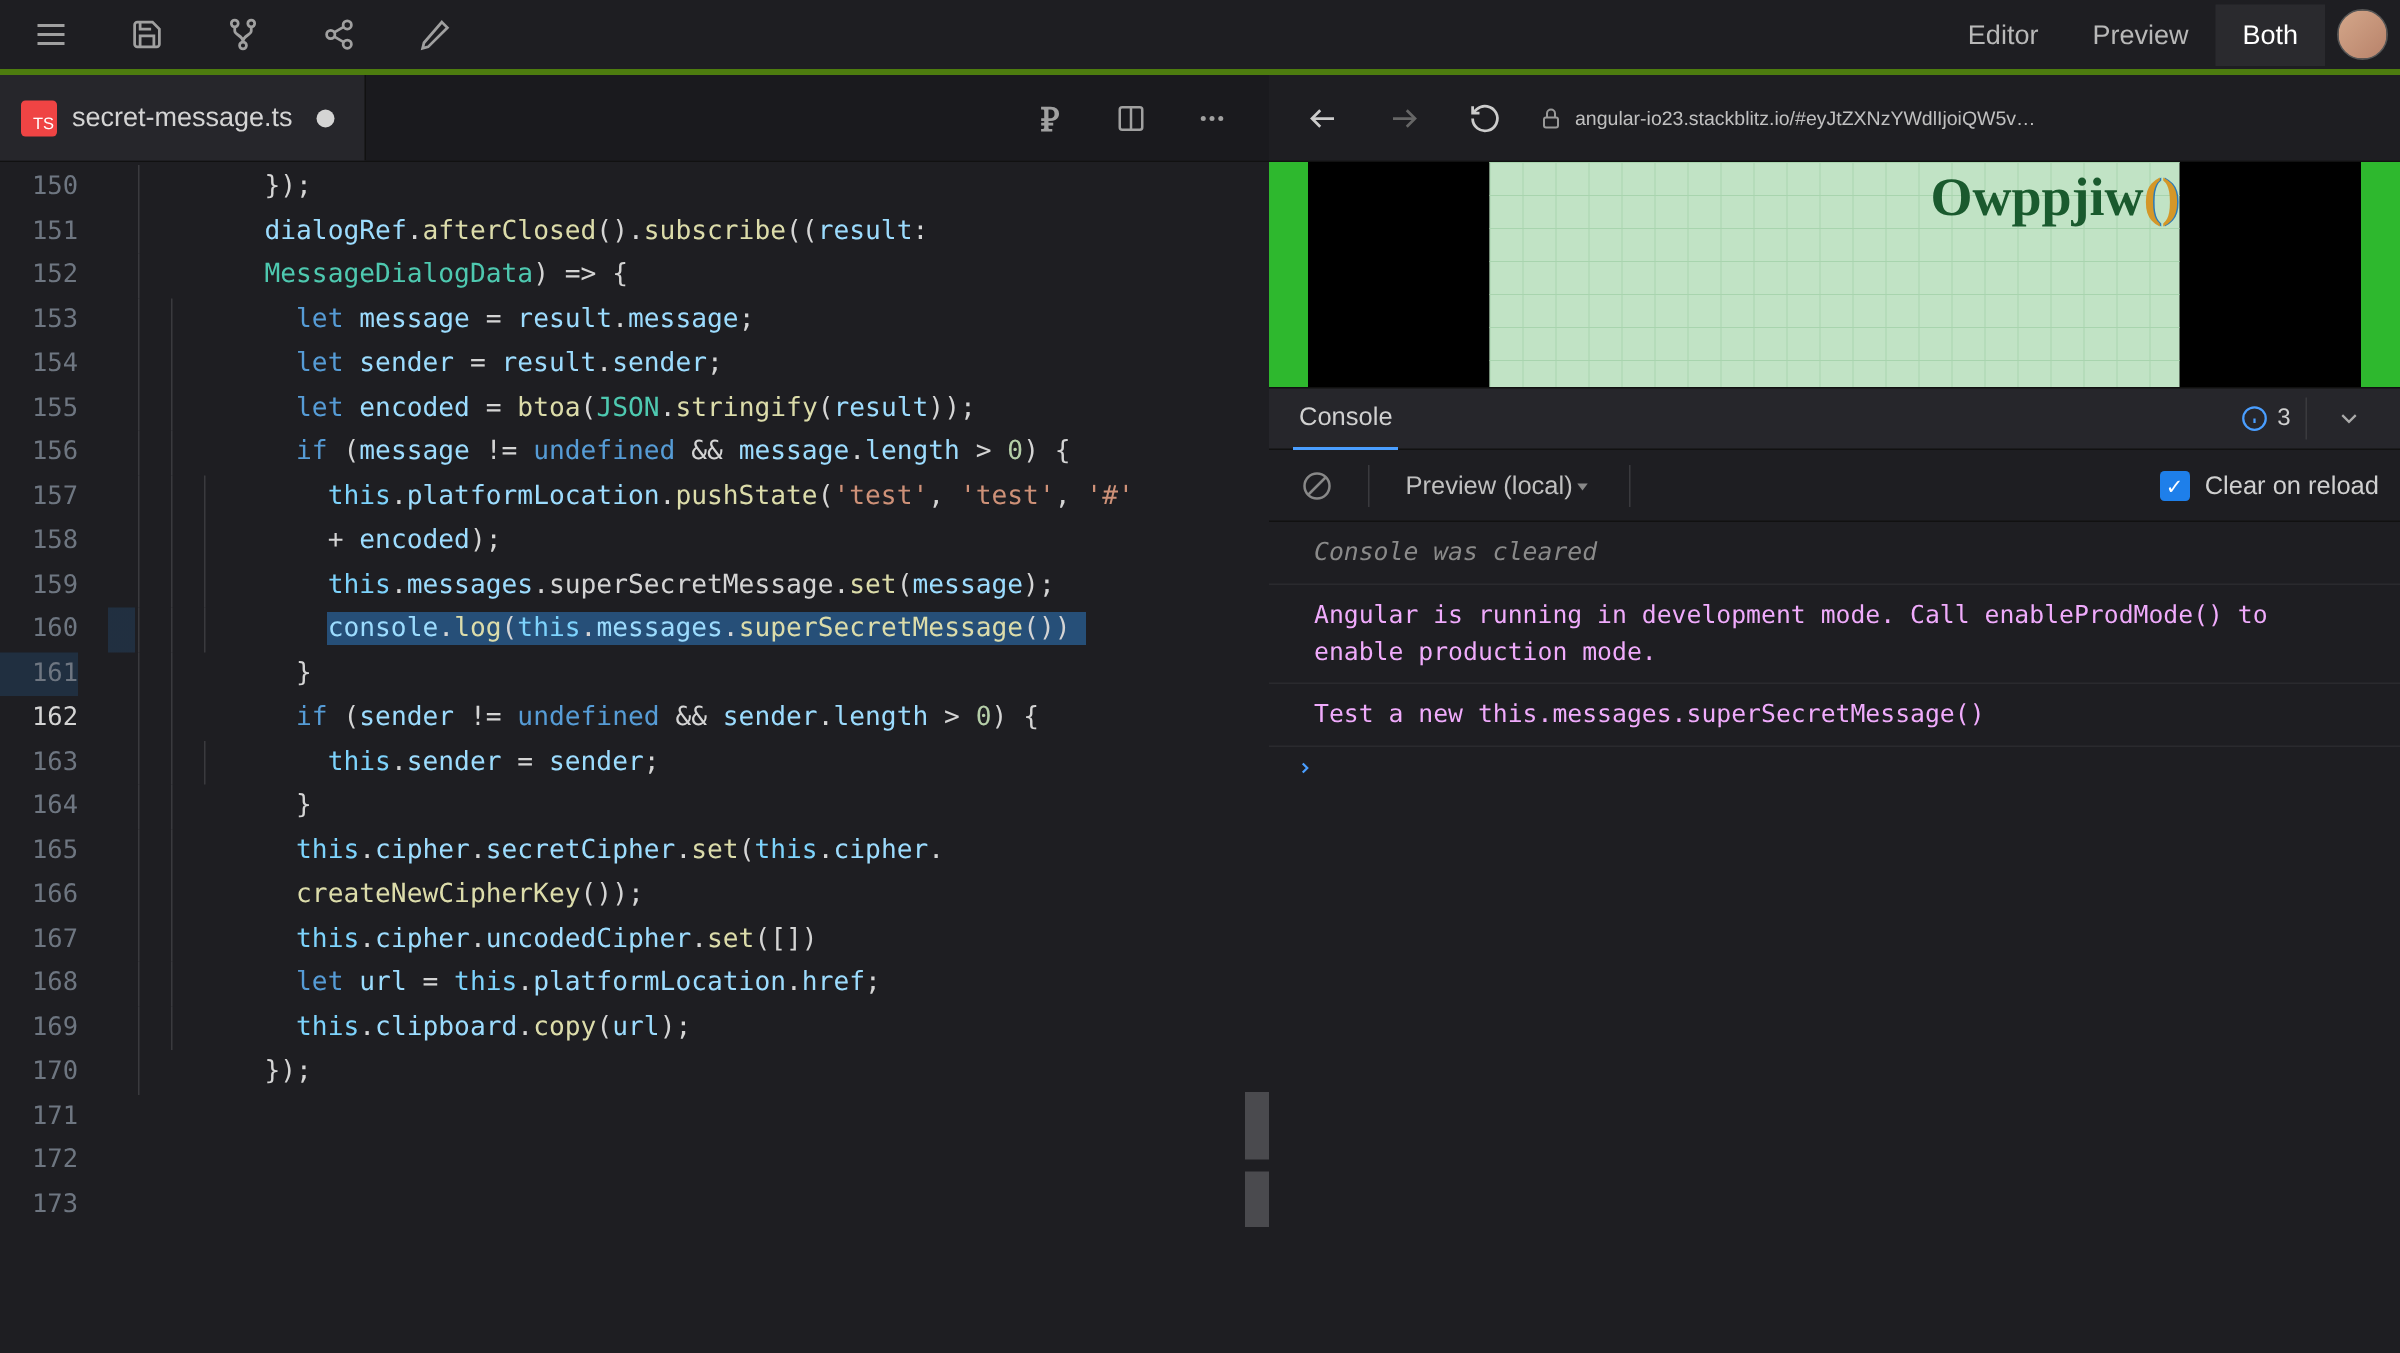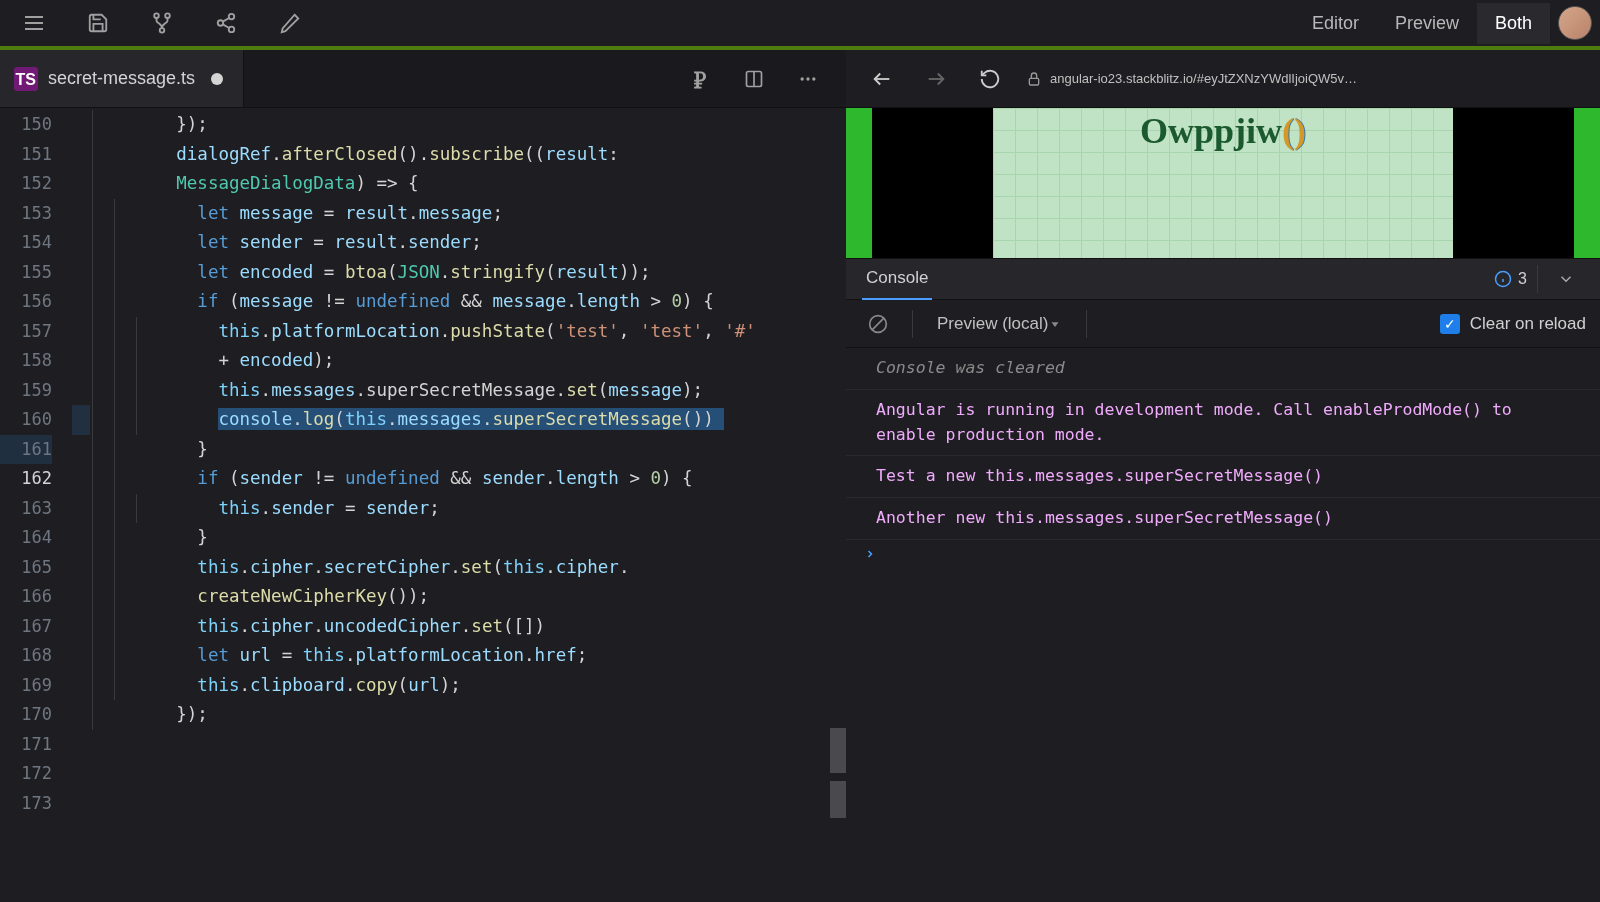"TS" .ts-badge { background: #701a75 -> #ef4444; font-size: 16px -> 11px; font-weight: bold -> normal }
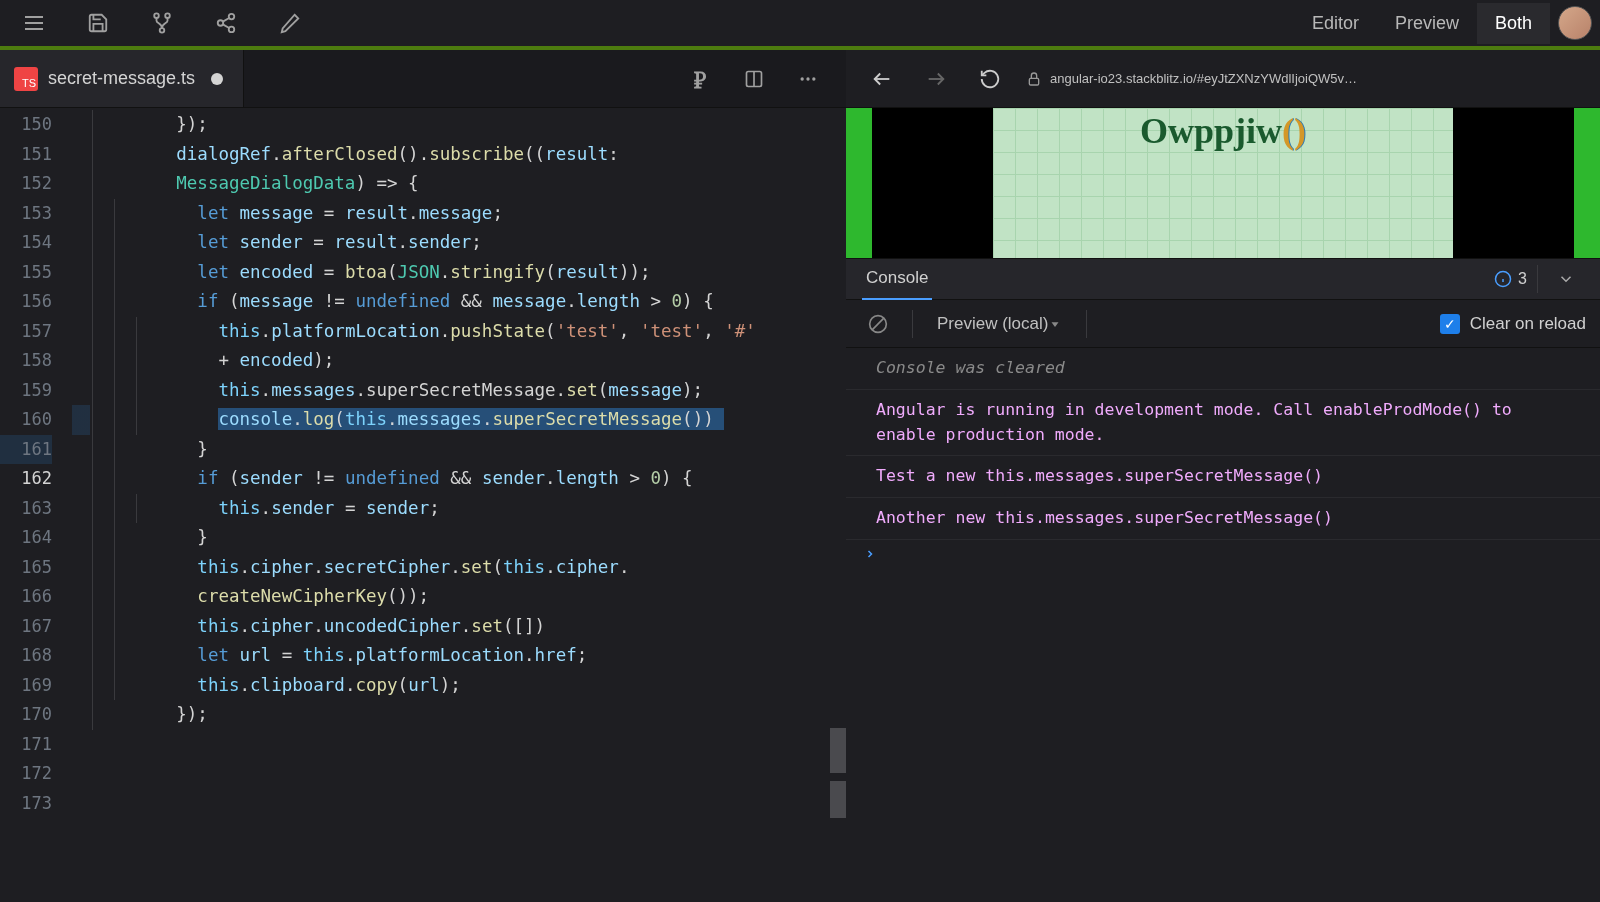"Owppjiw()" .preview-inner { justify-content: center -> flex-end }
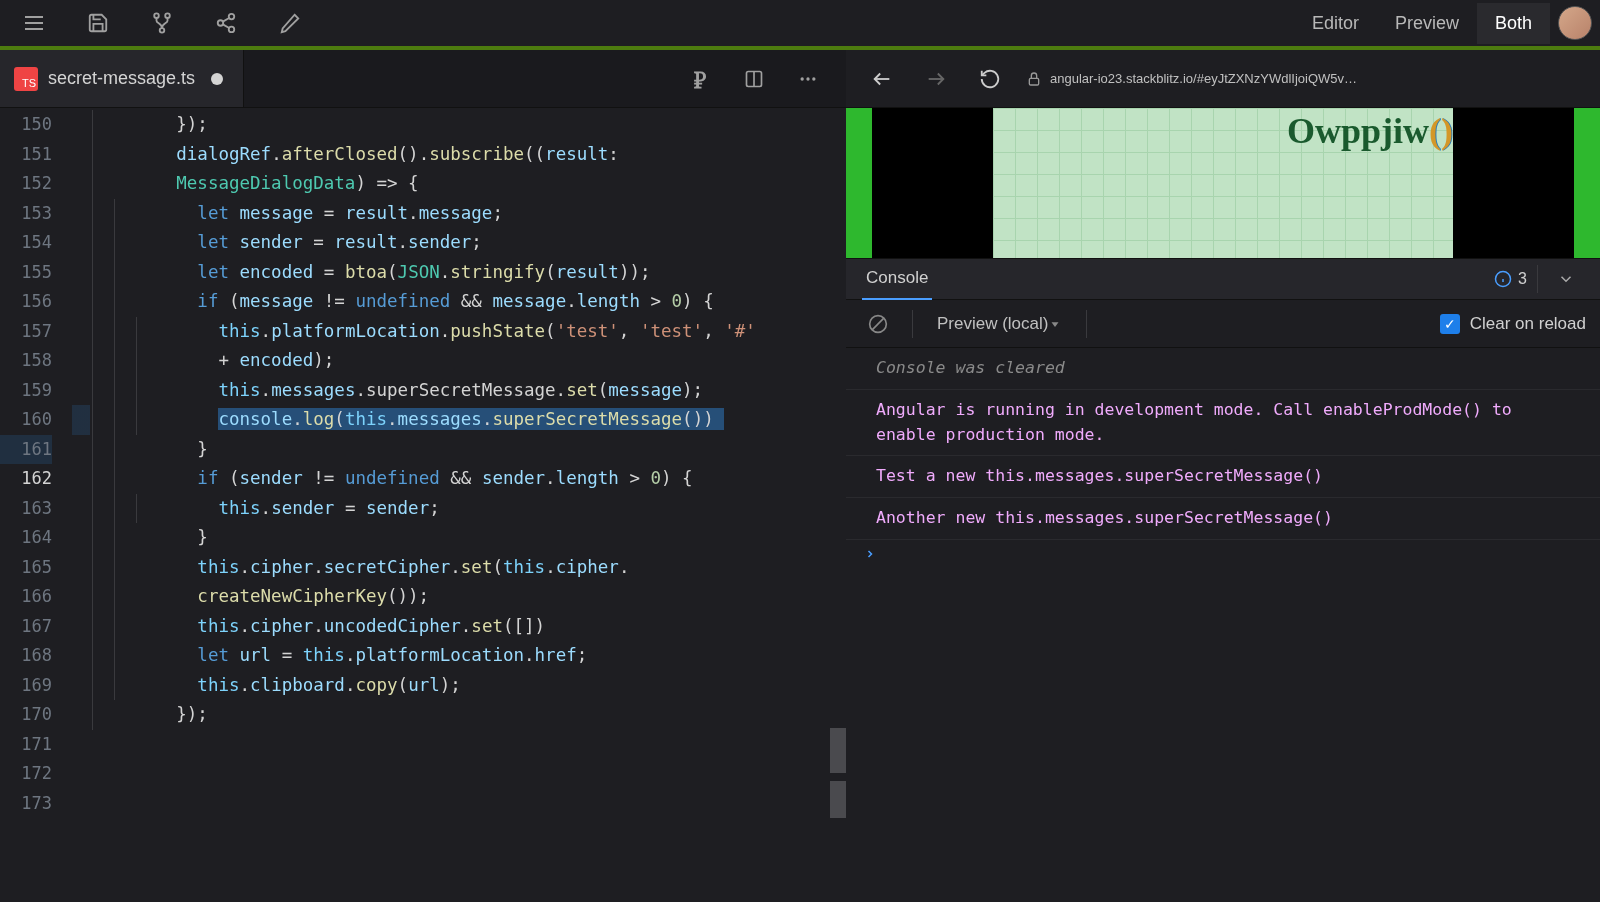"Another new" div.console-row { html: <div>Another new this.messages.superSecretMessage()</div> -> none }
